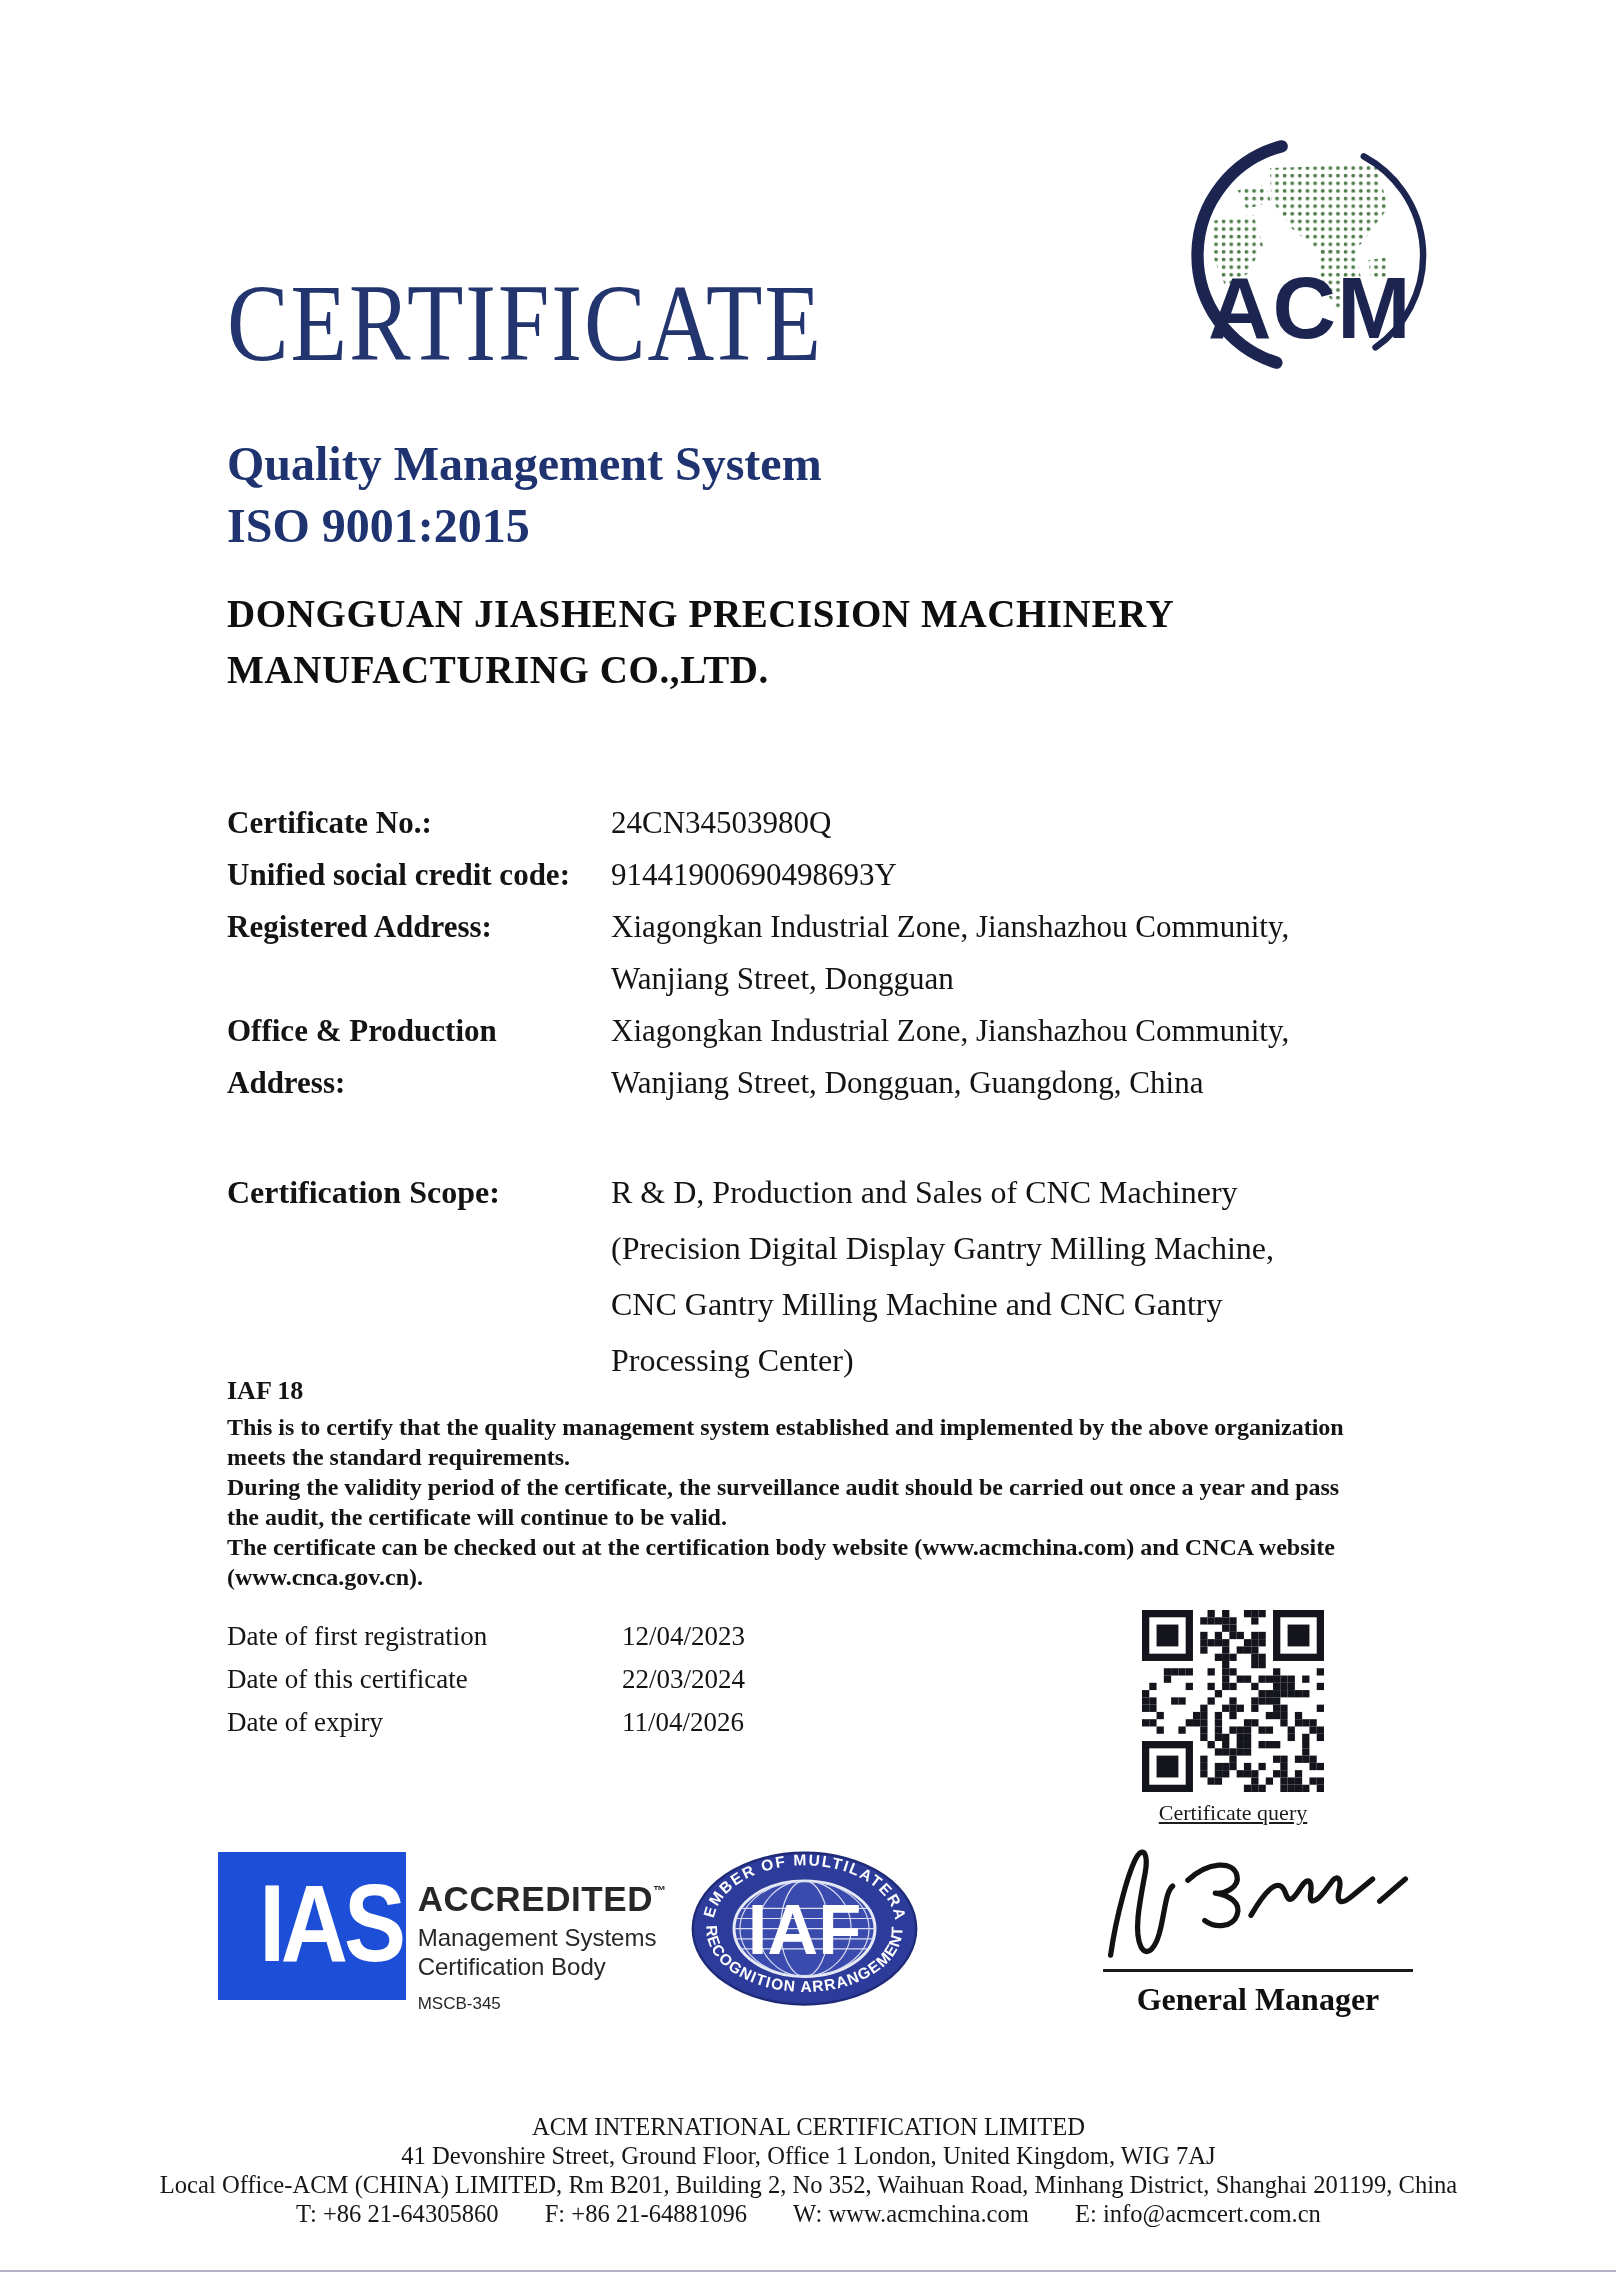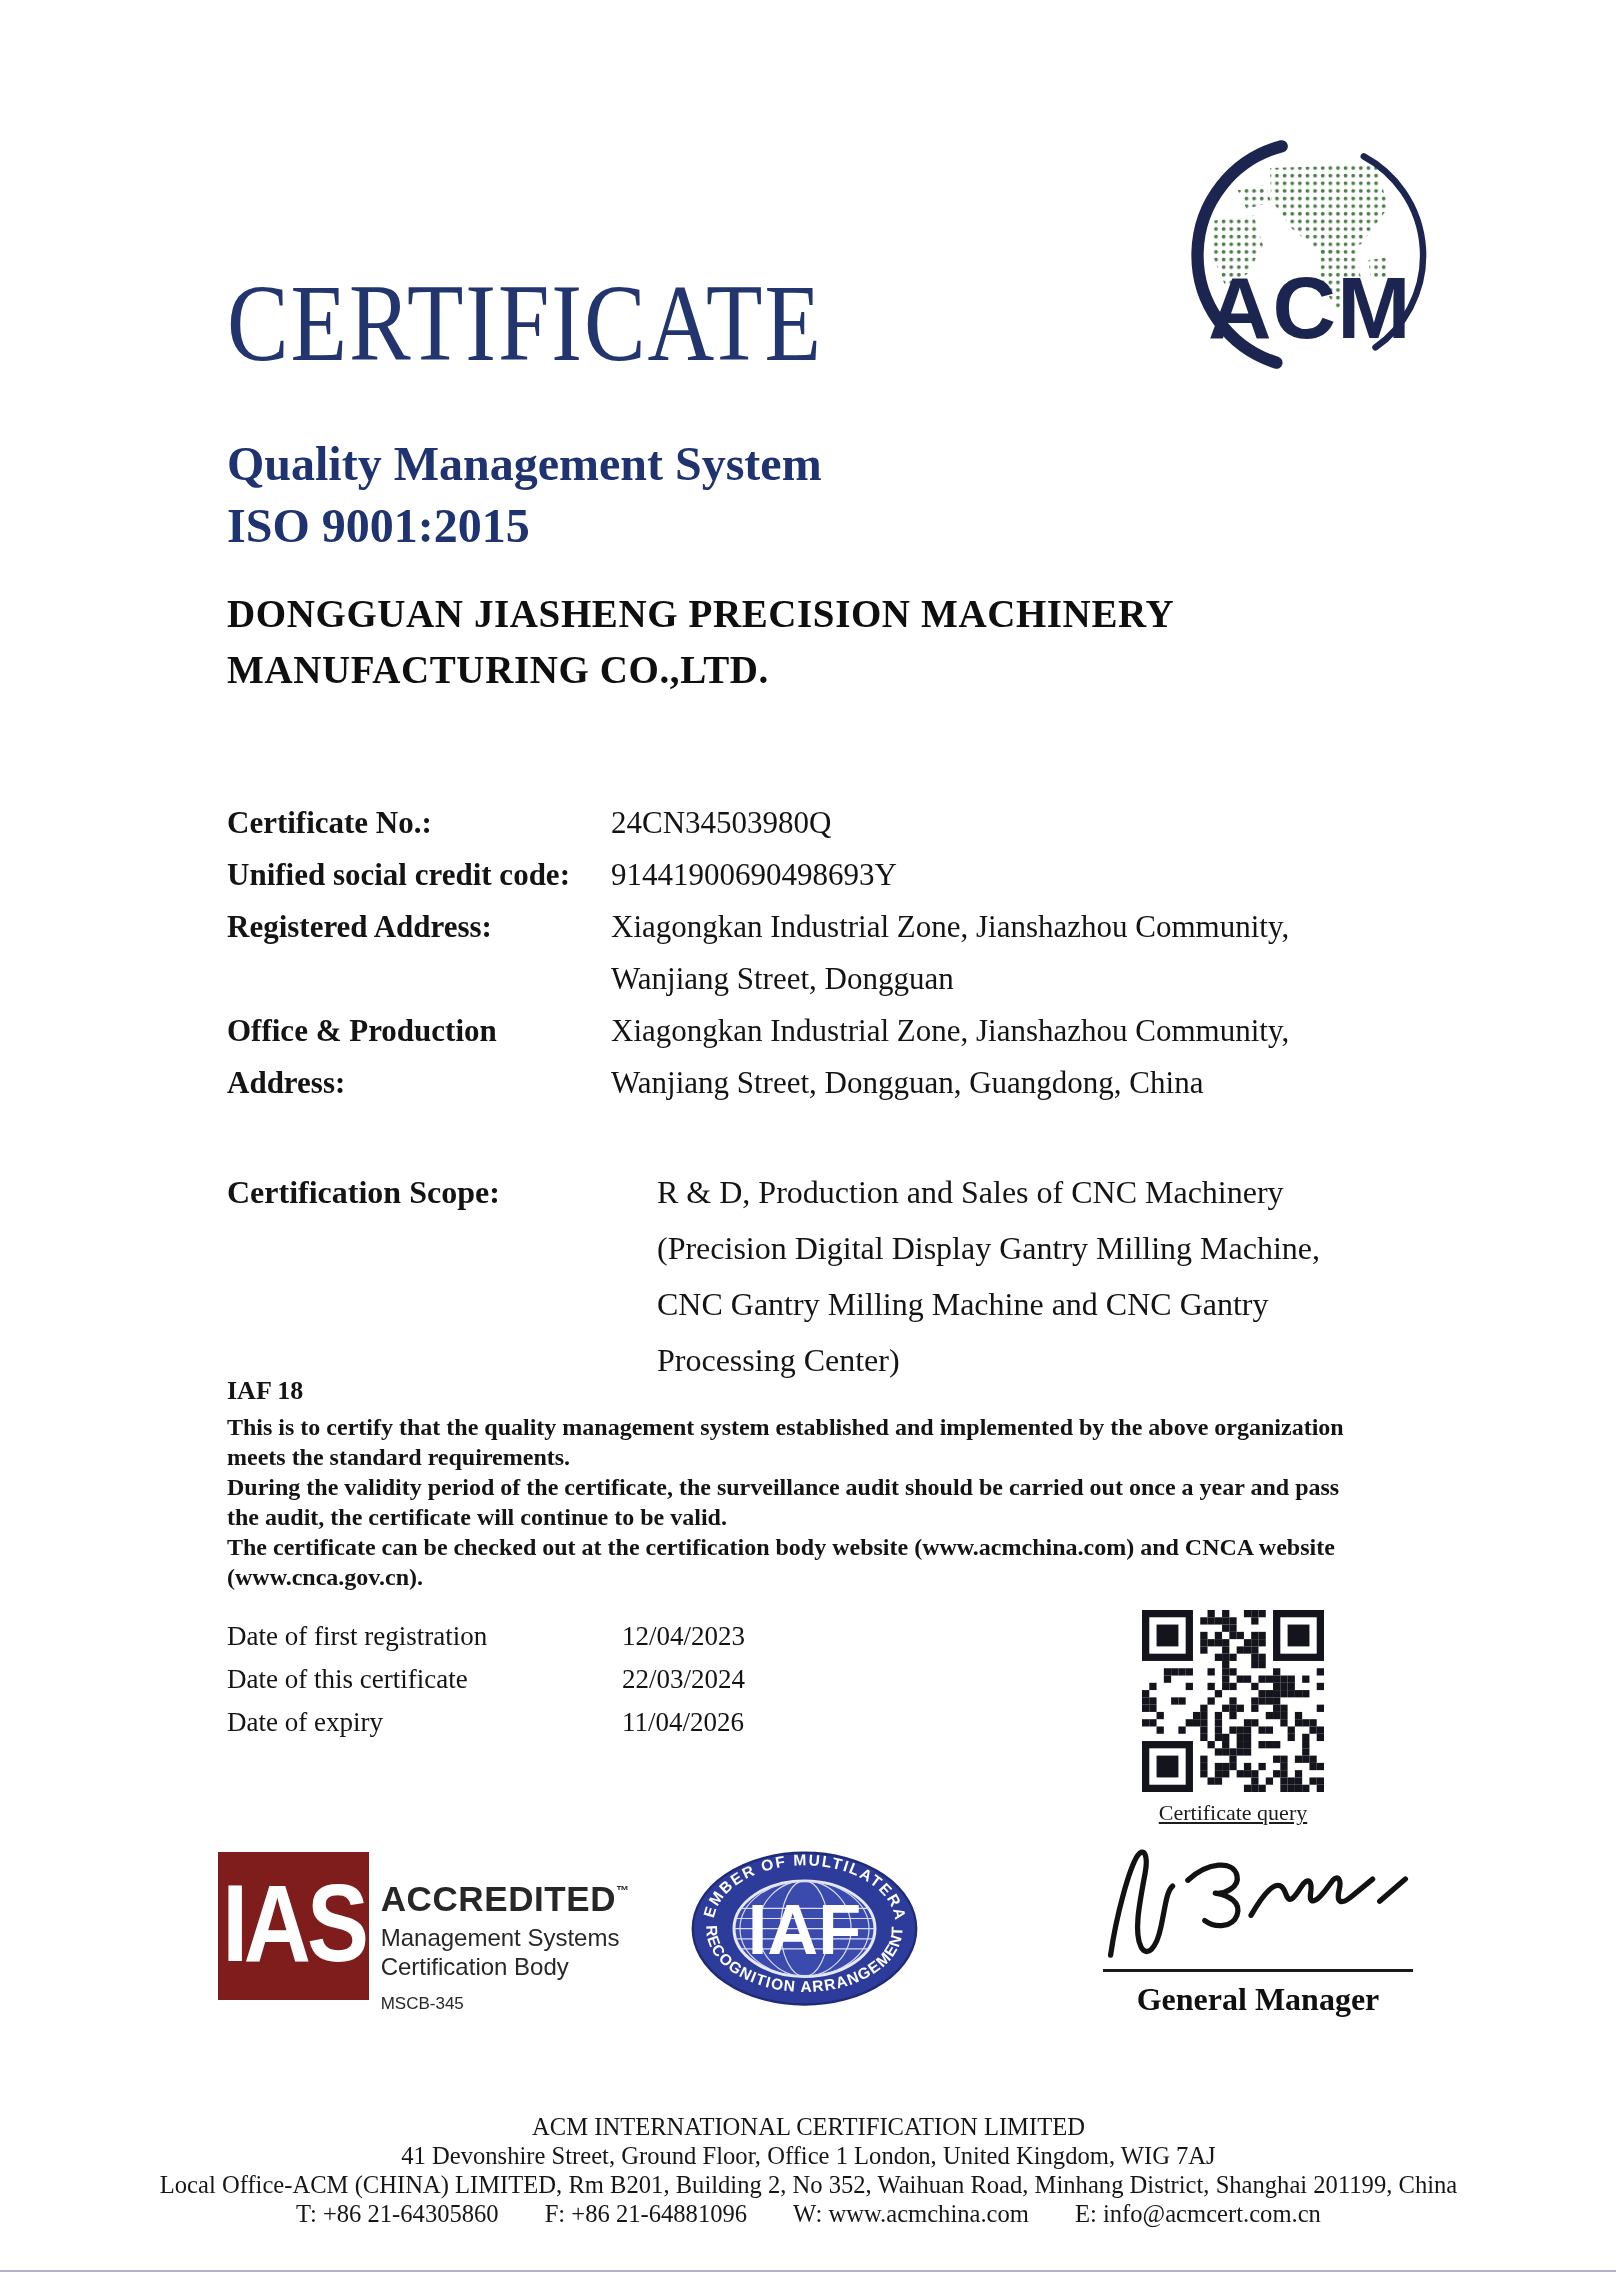"Certification Scope:" .scope { gap: 46px -> none }
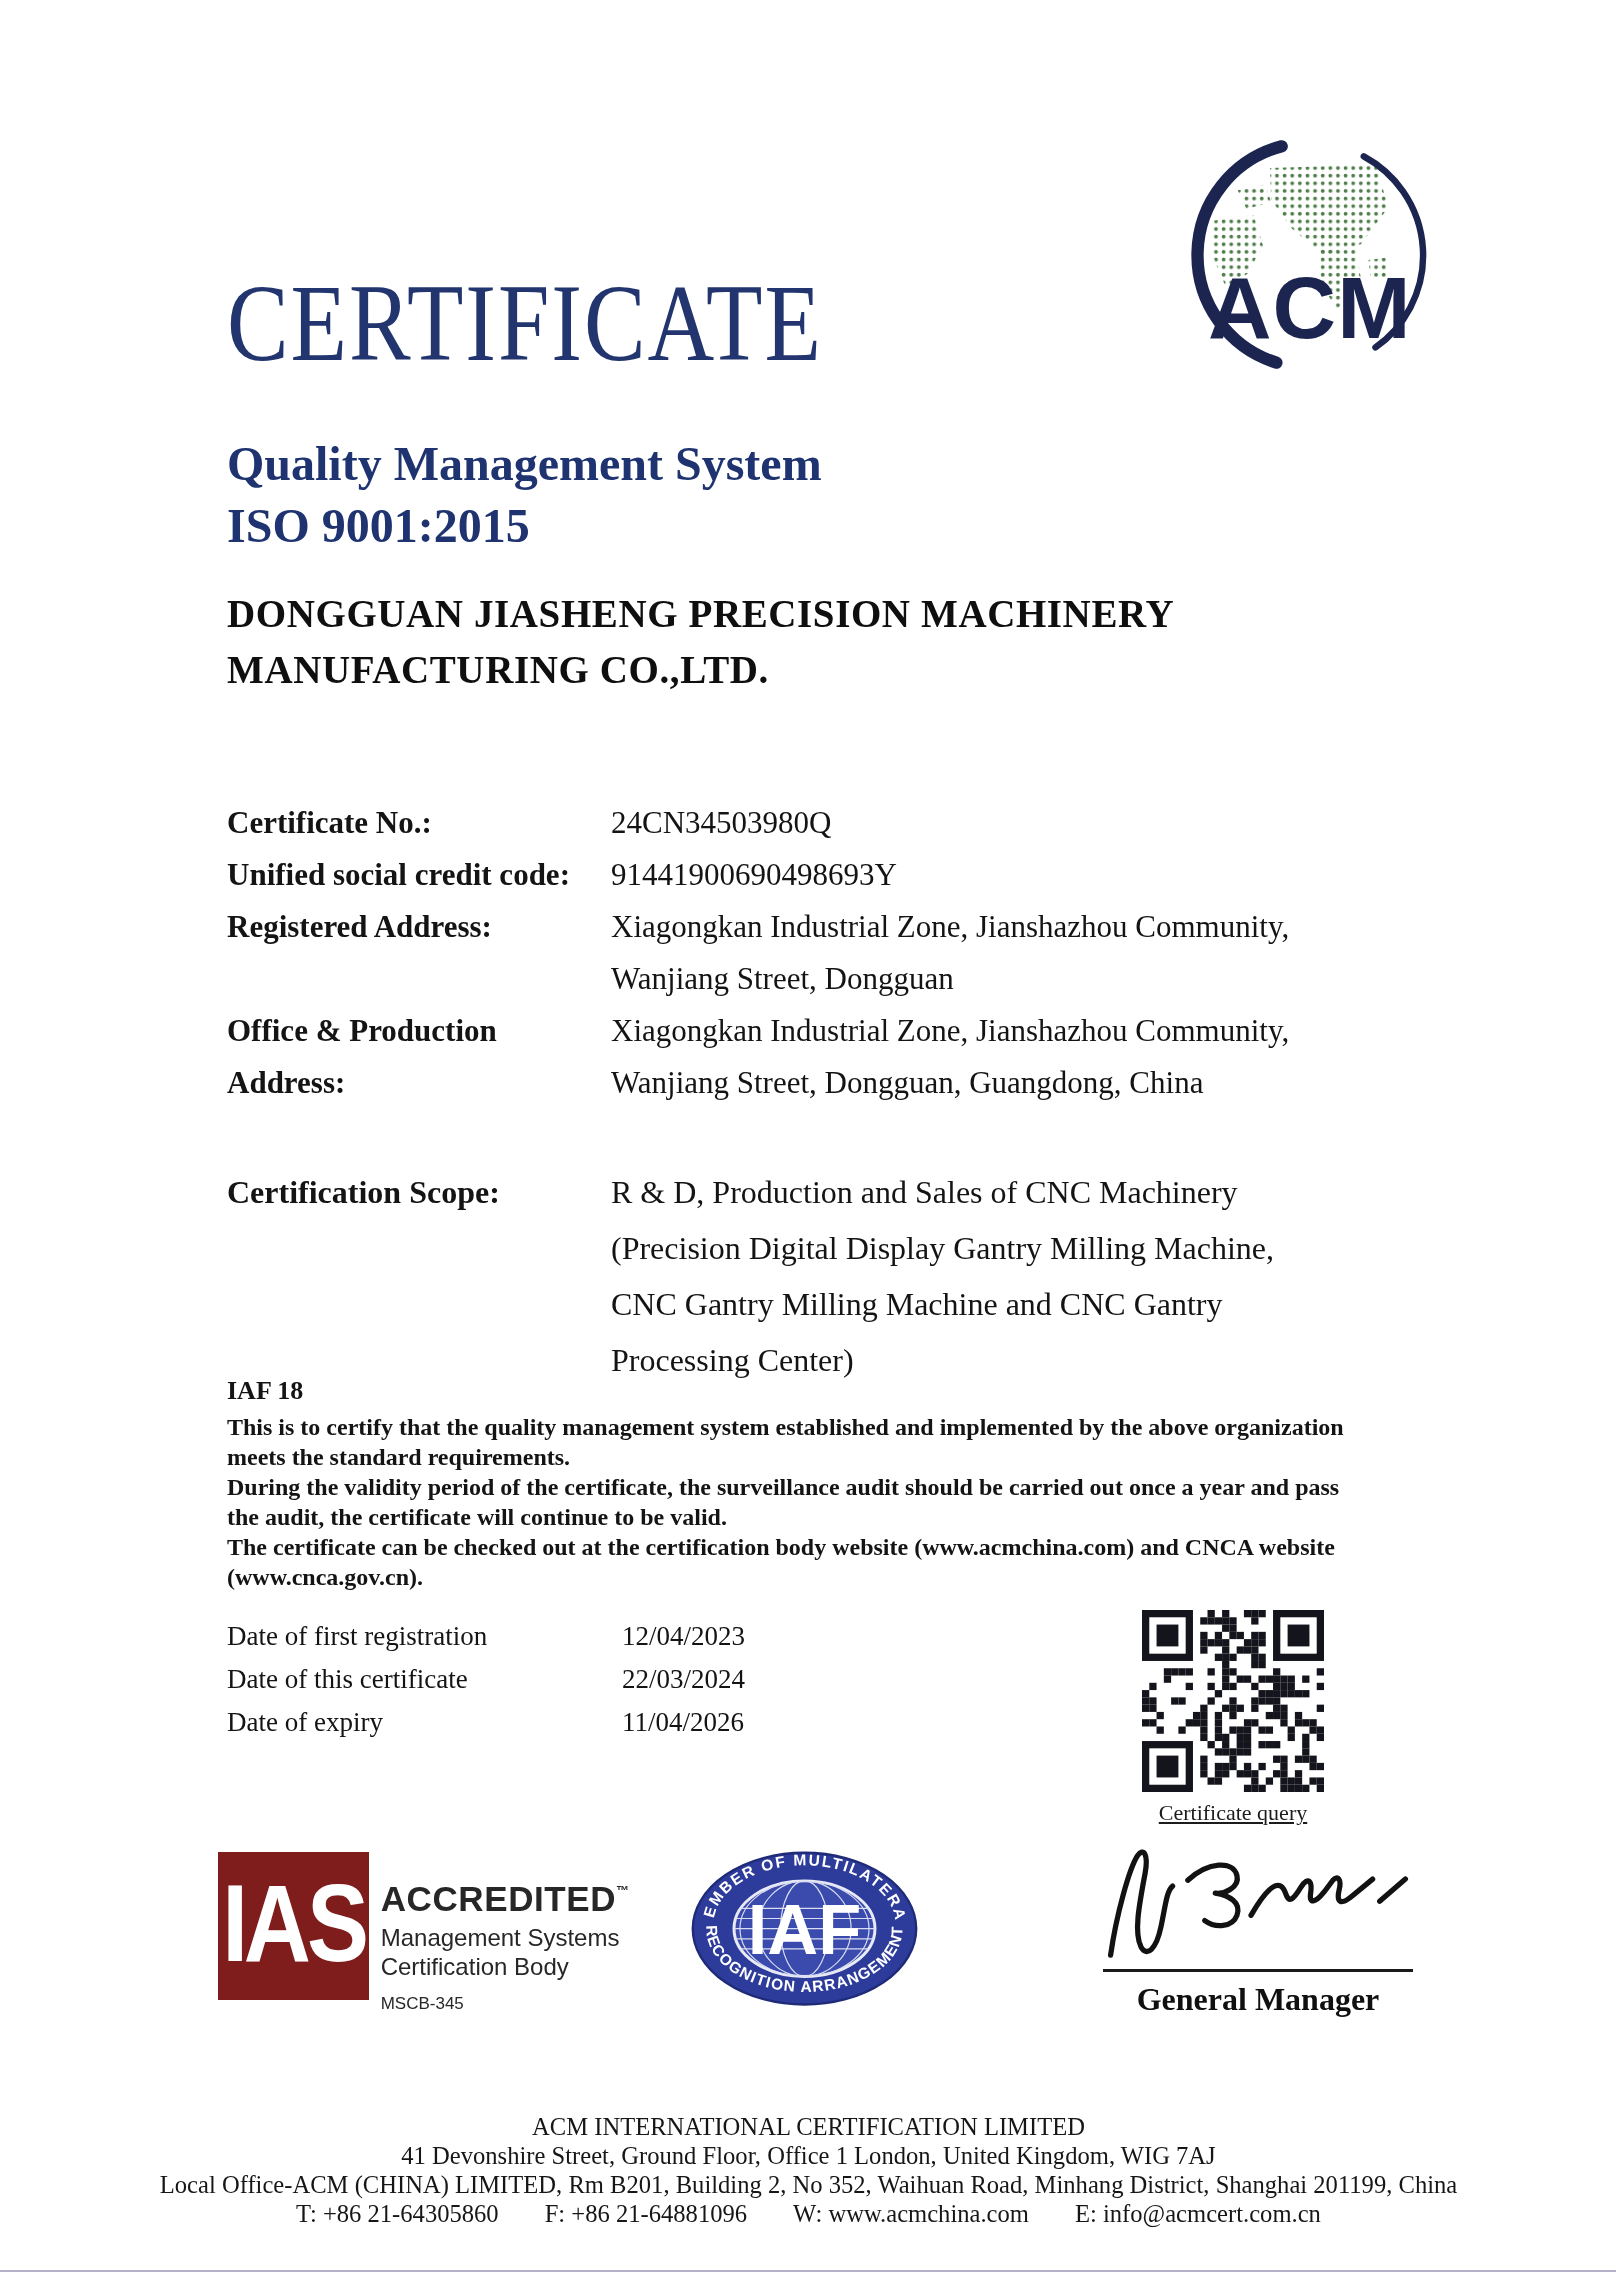"IAS" .ias .sq { background: #7f1d1d -> #1d4ed8; padding-left: none -> 37px }
